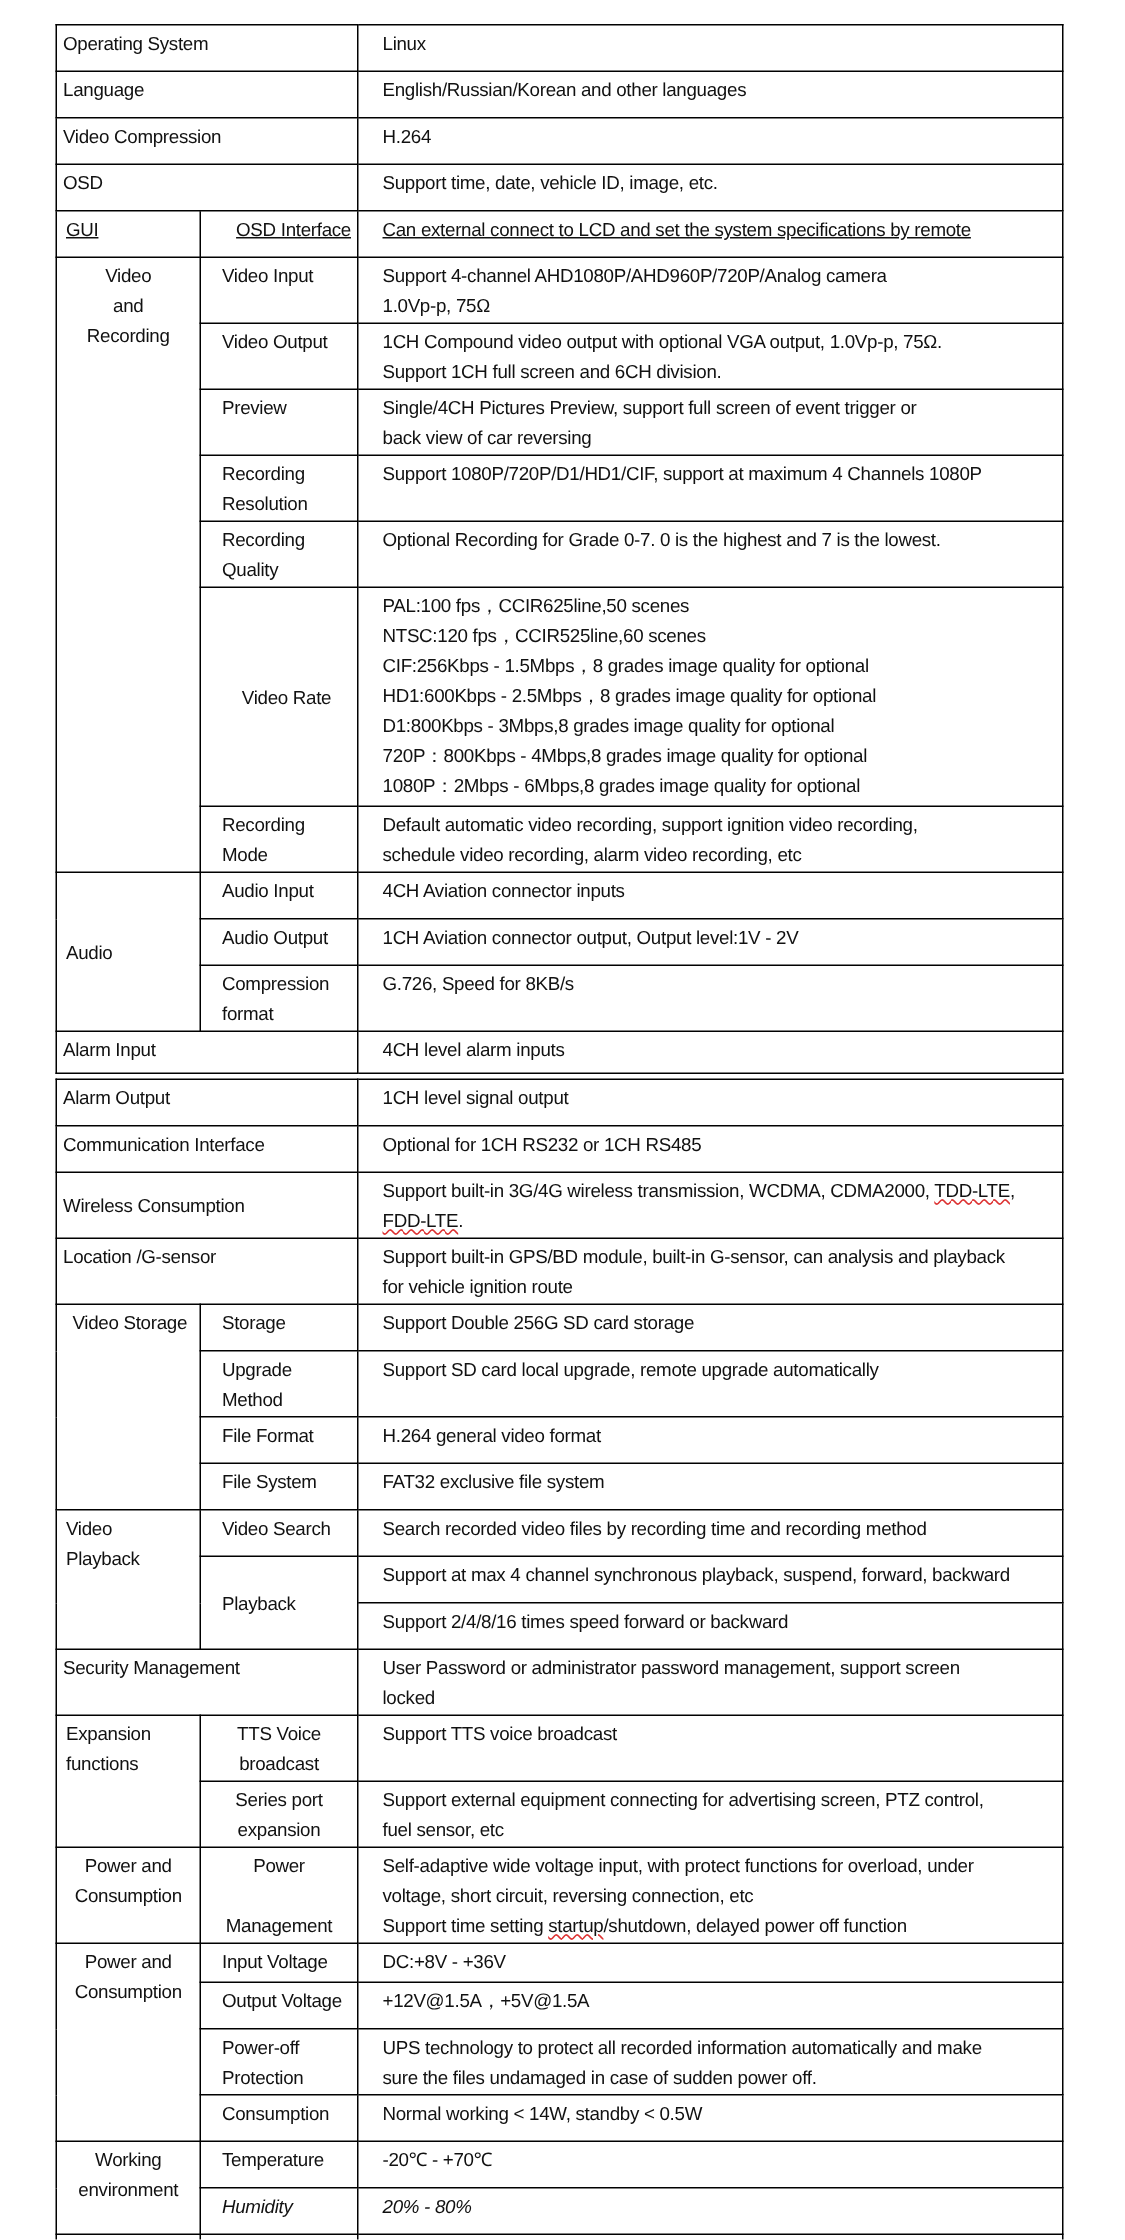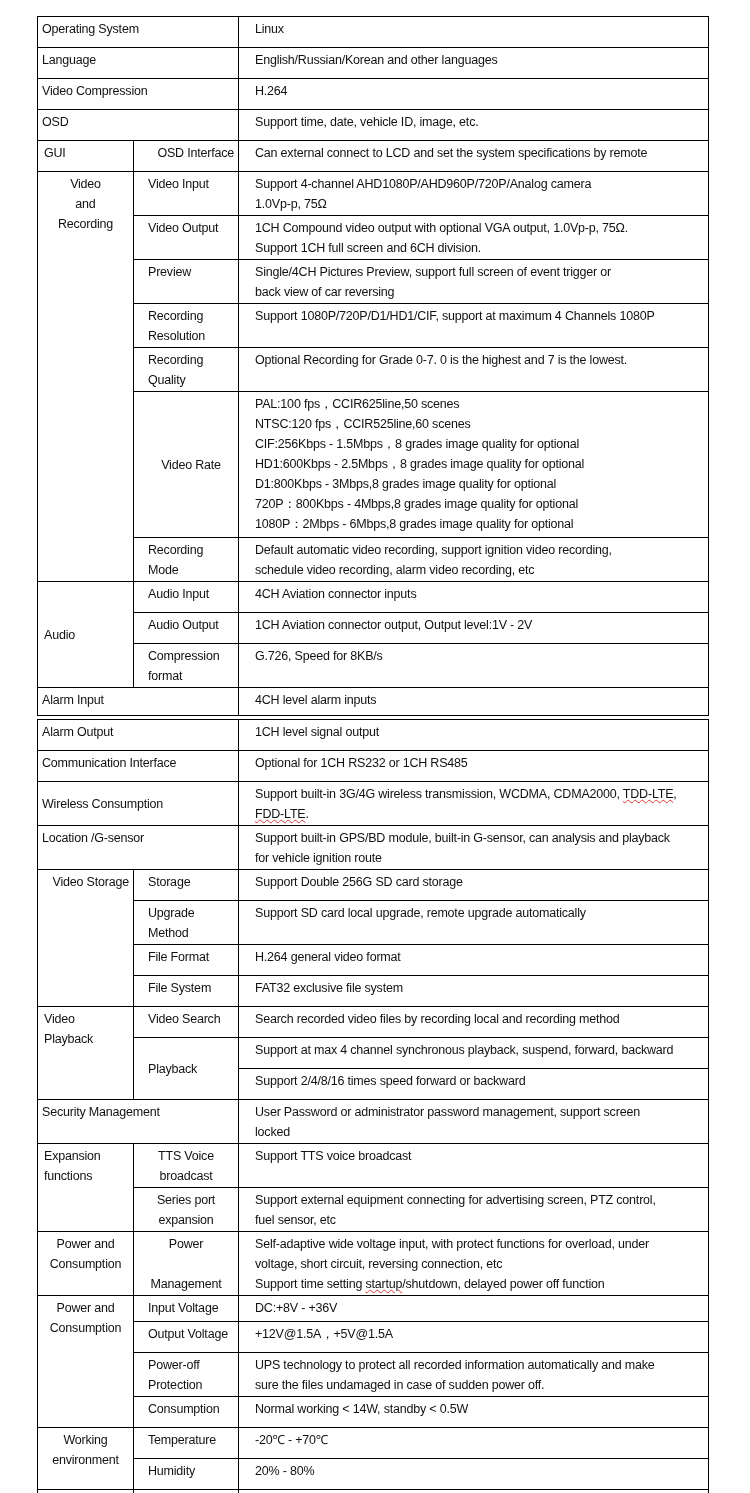"GUI" tr { text-decoration: none -> underline }
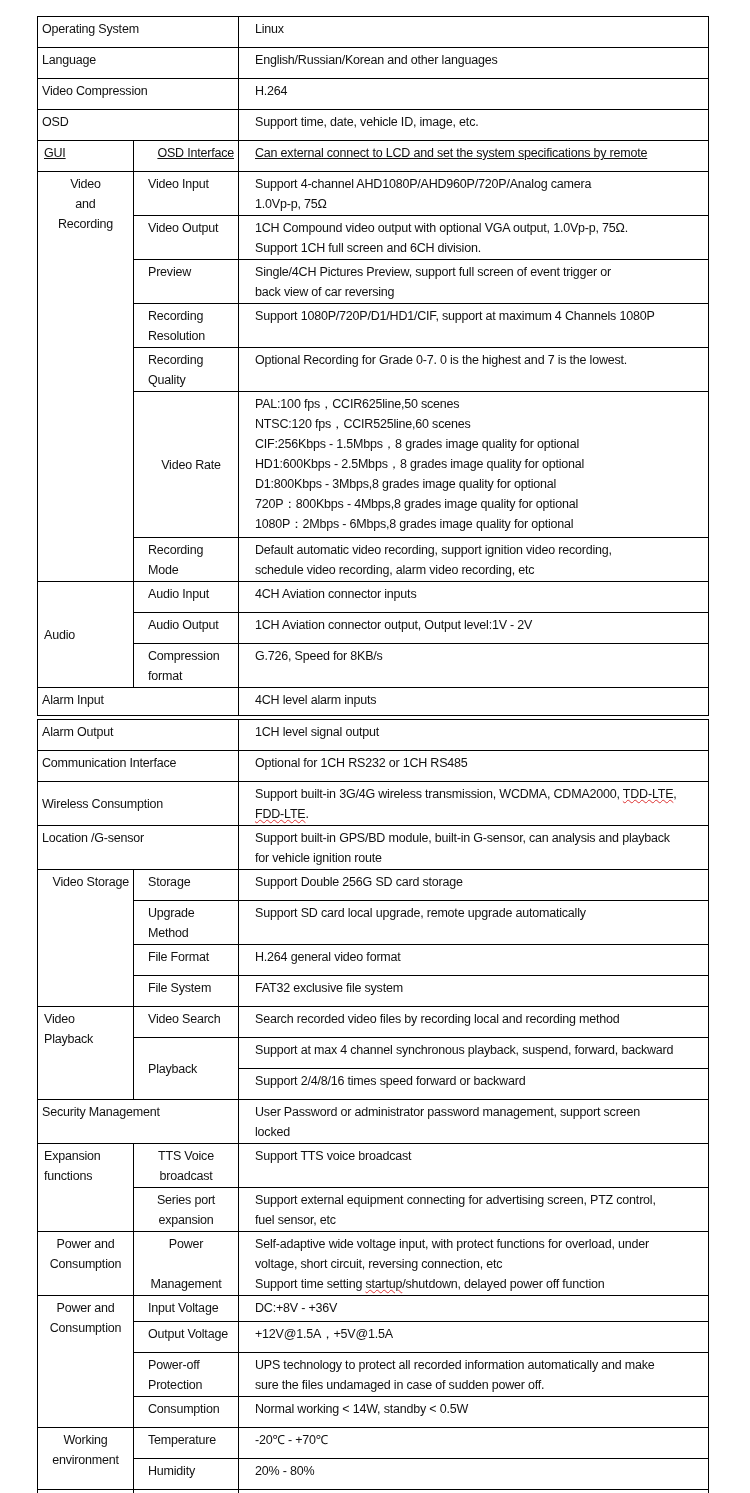"Video Storage" td { text-align: right -> center }
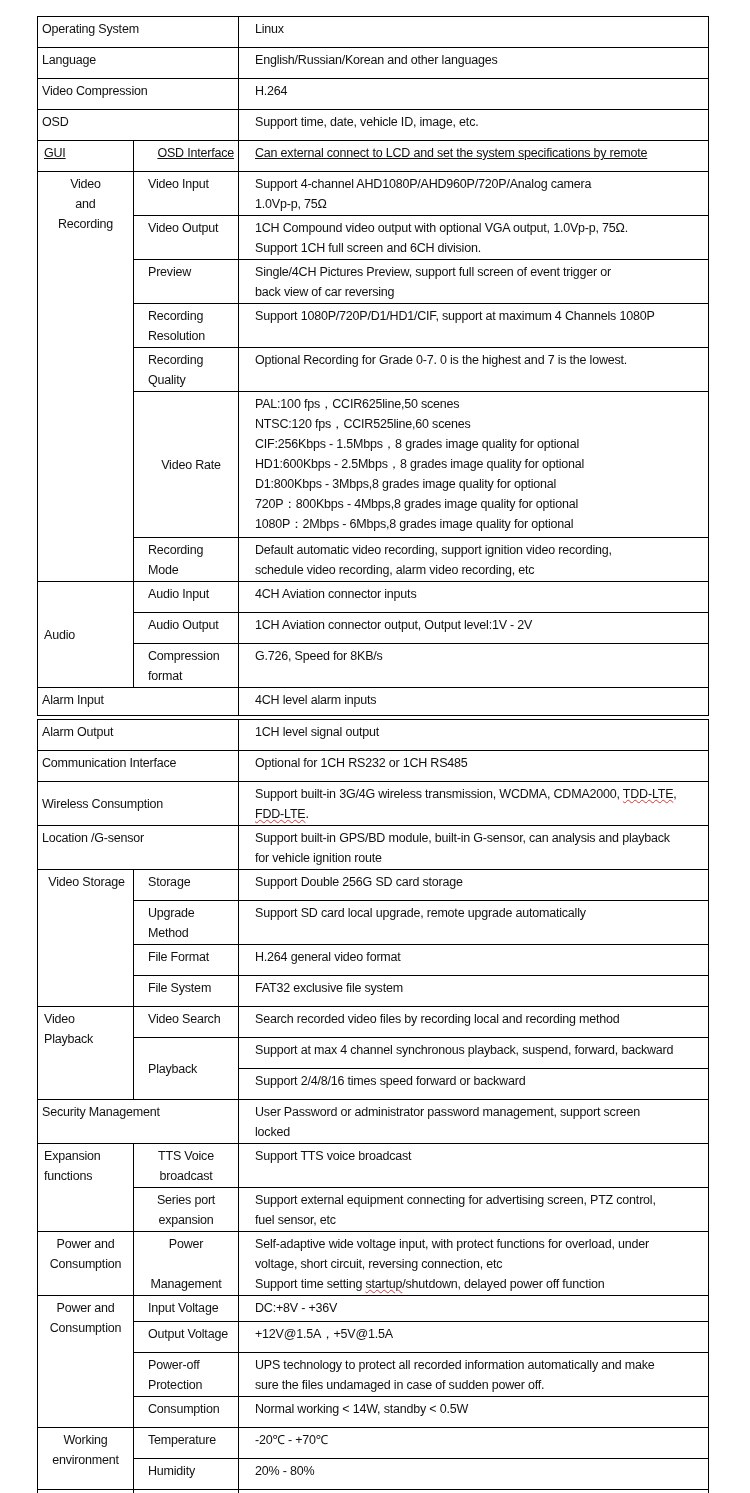"Search recorded video files by" span.line { text: local -> time }
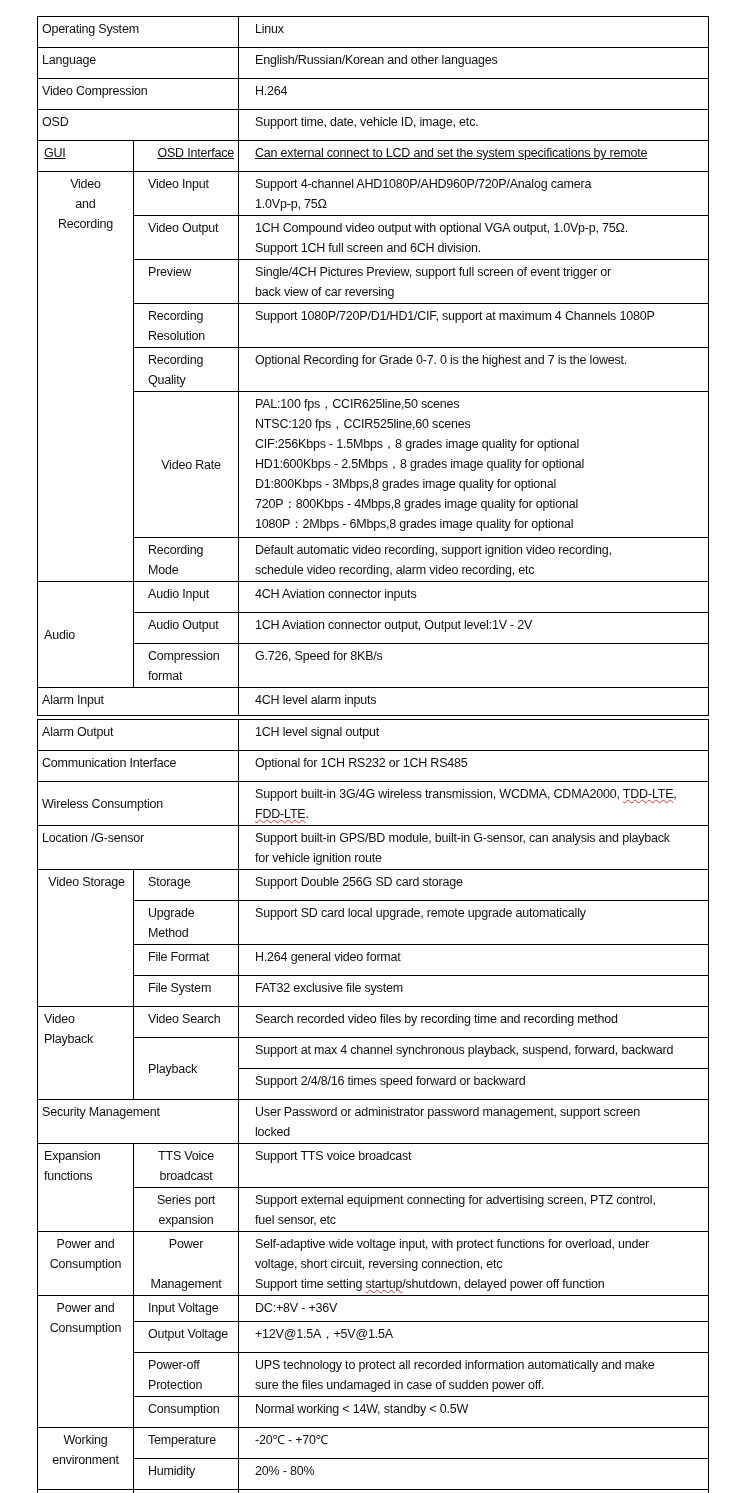"Humidity" tr { font-style: none -> italic }
